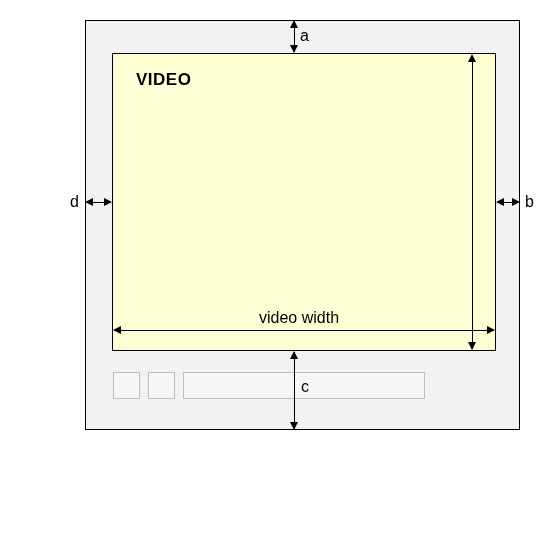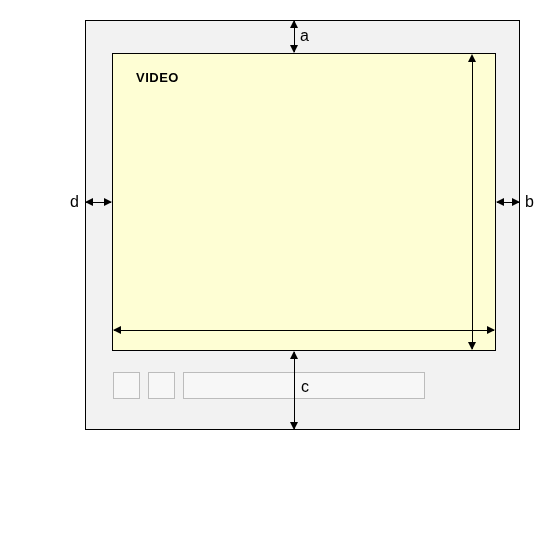"VIDEO" .video-label { font-size: 13px -> 17px }
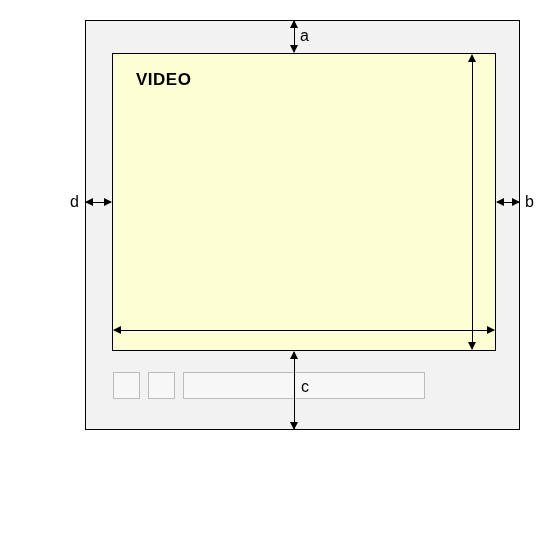"video width" div.annot { html: none -> <div>video width</div> }
